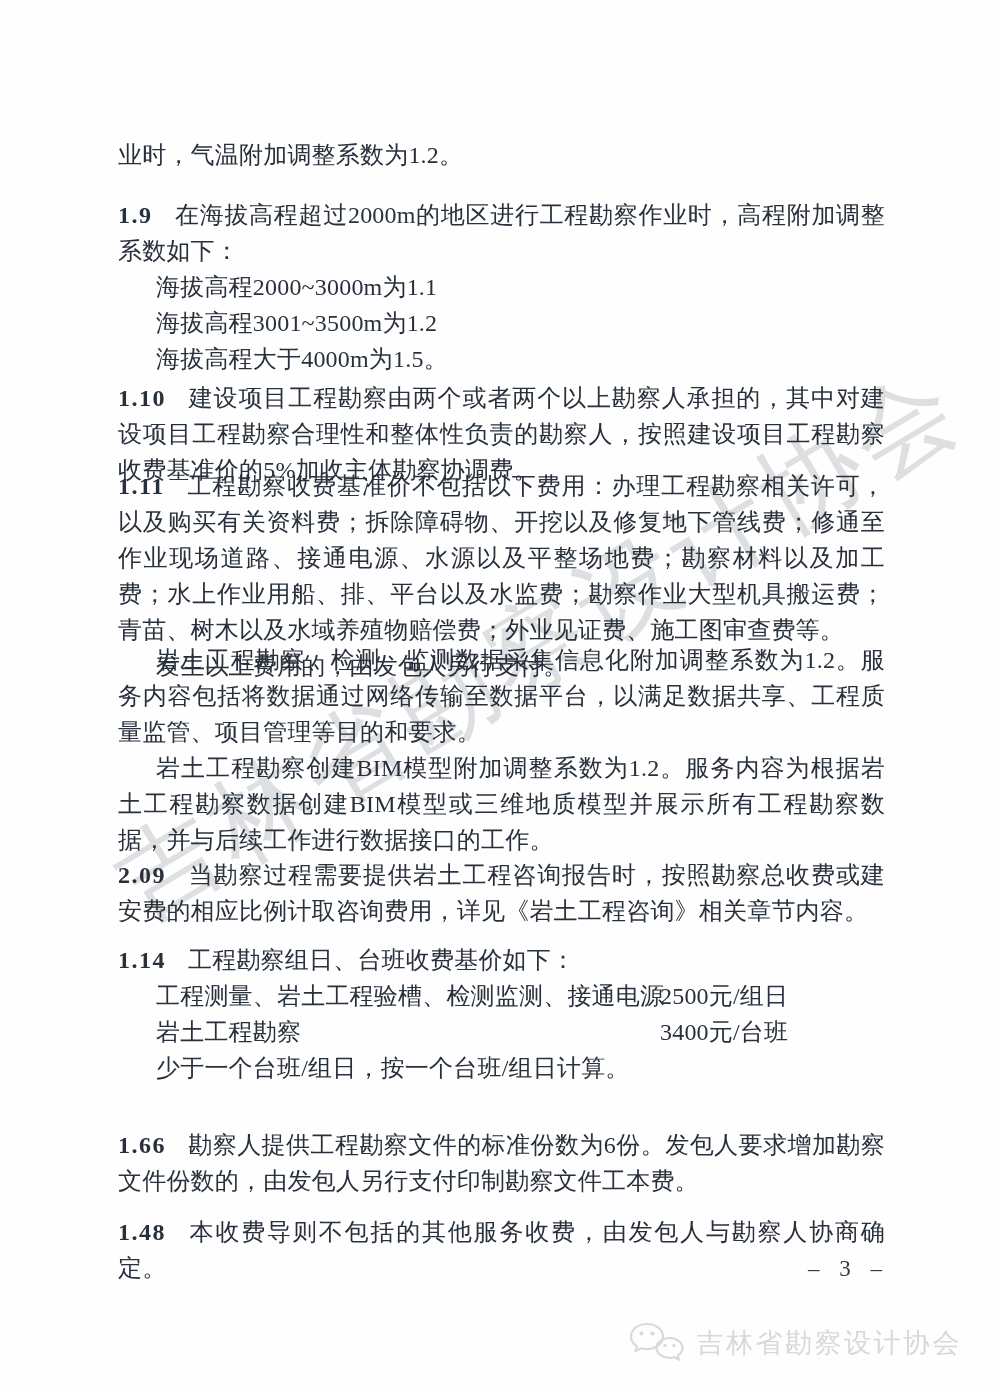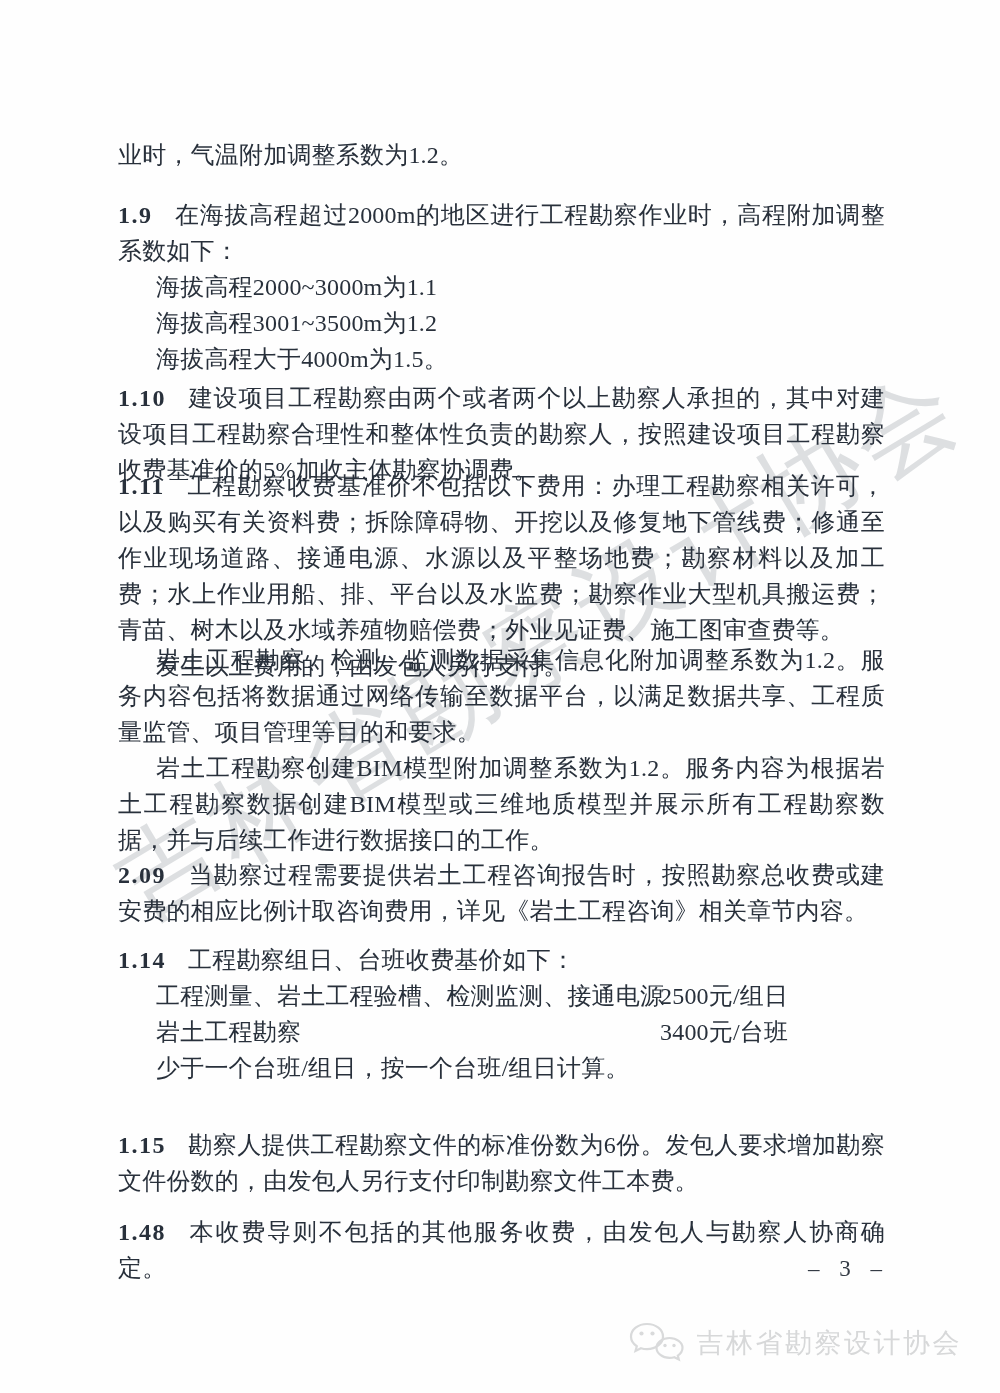"1.15" span.num { text: 1.15 -> 1.66 }
